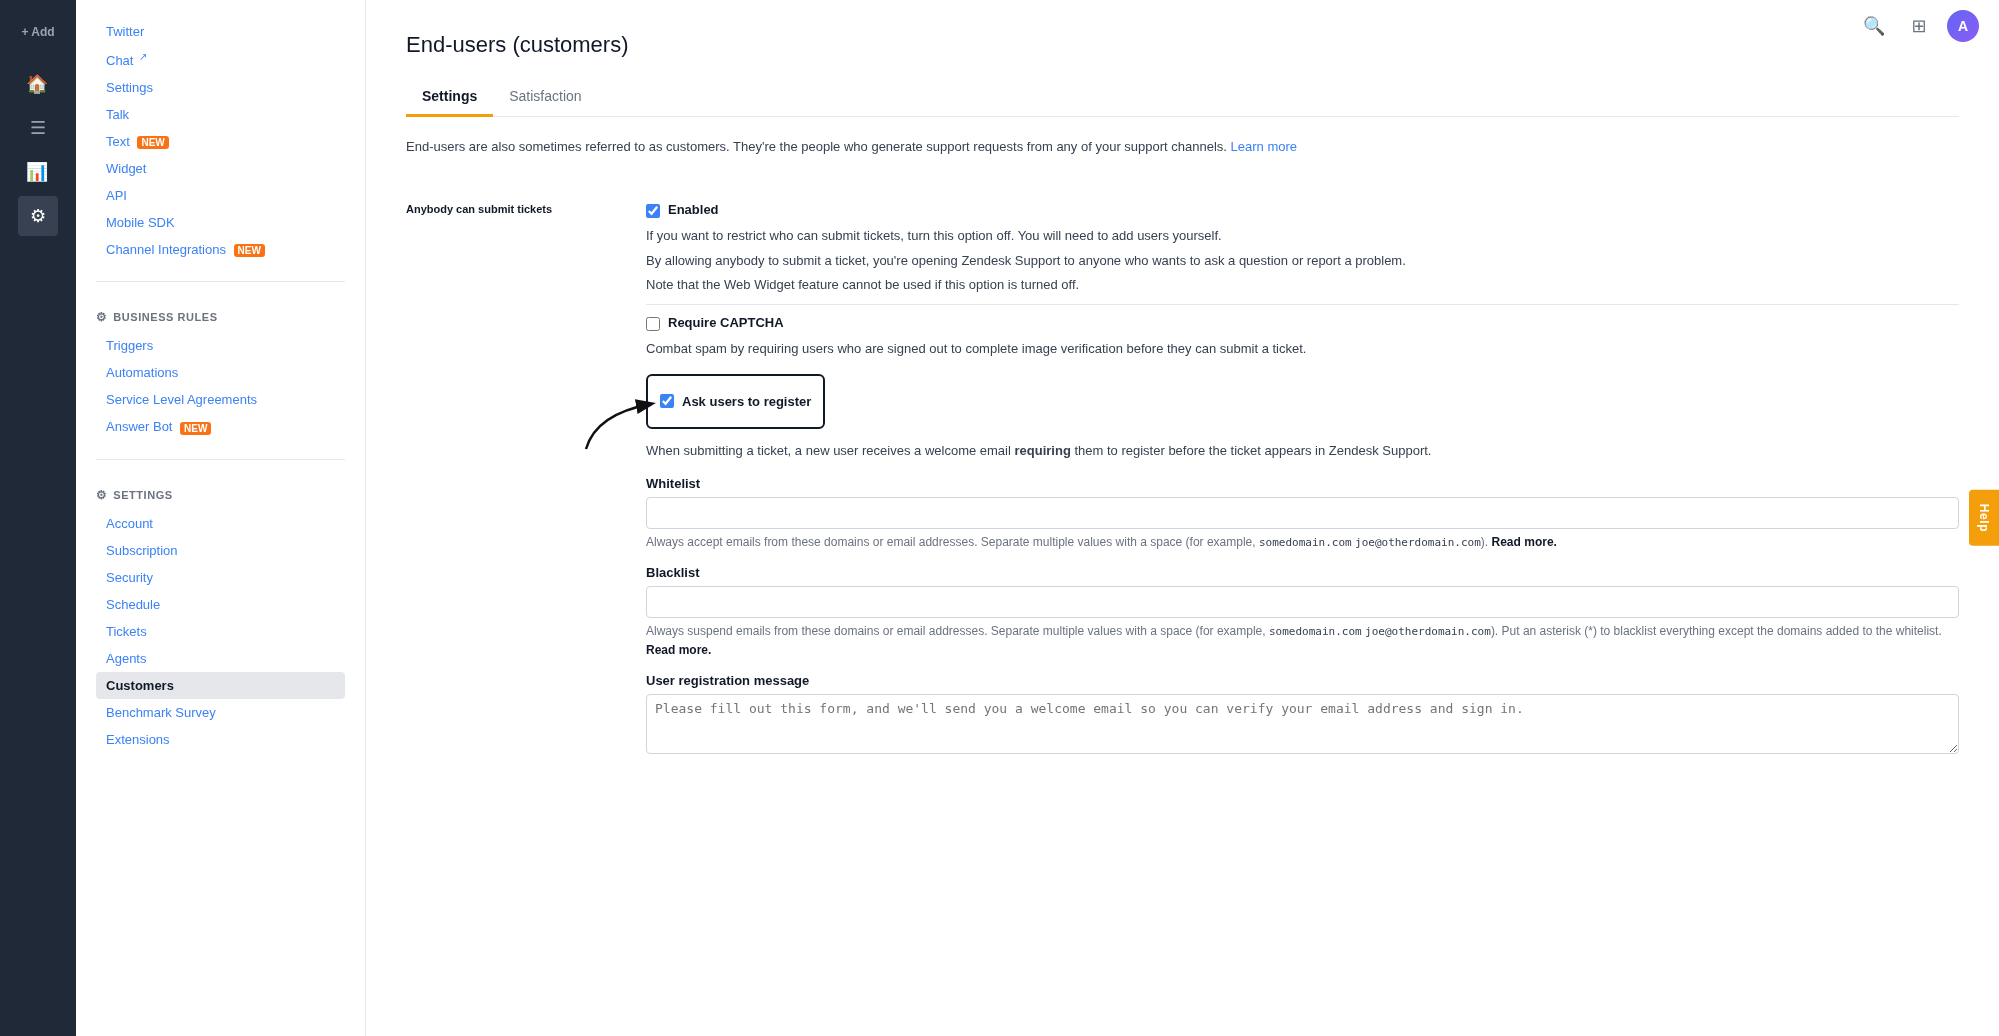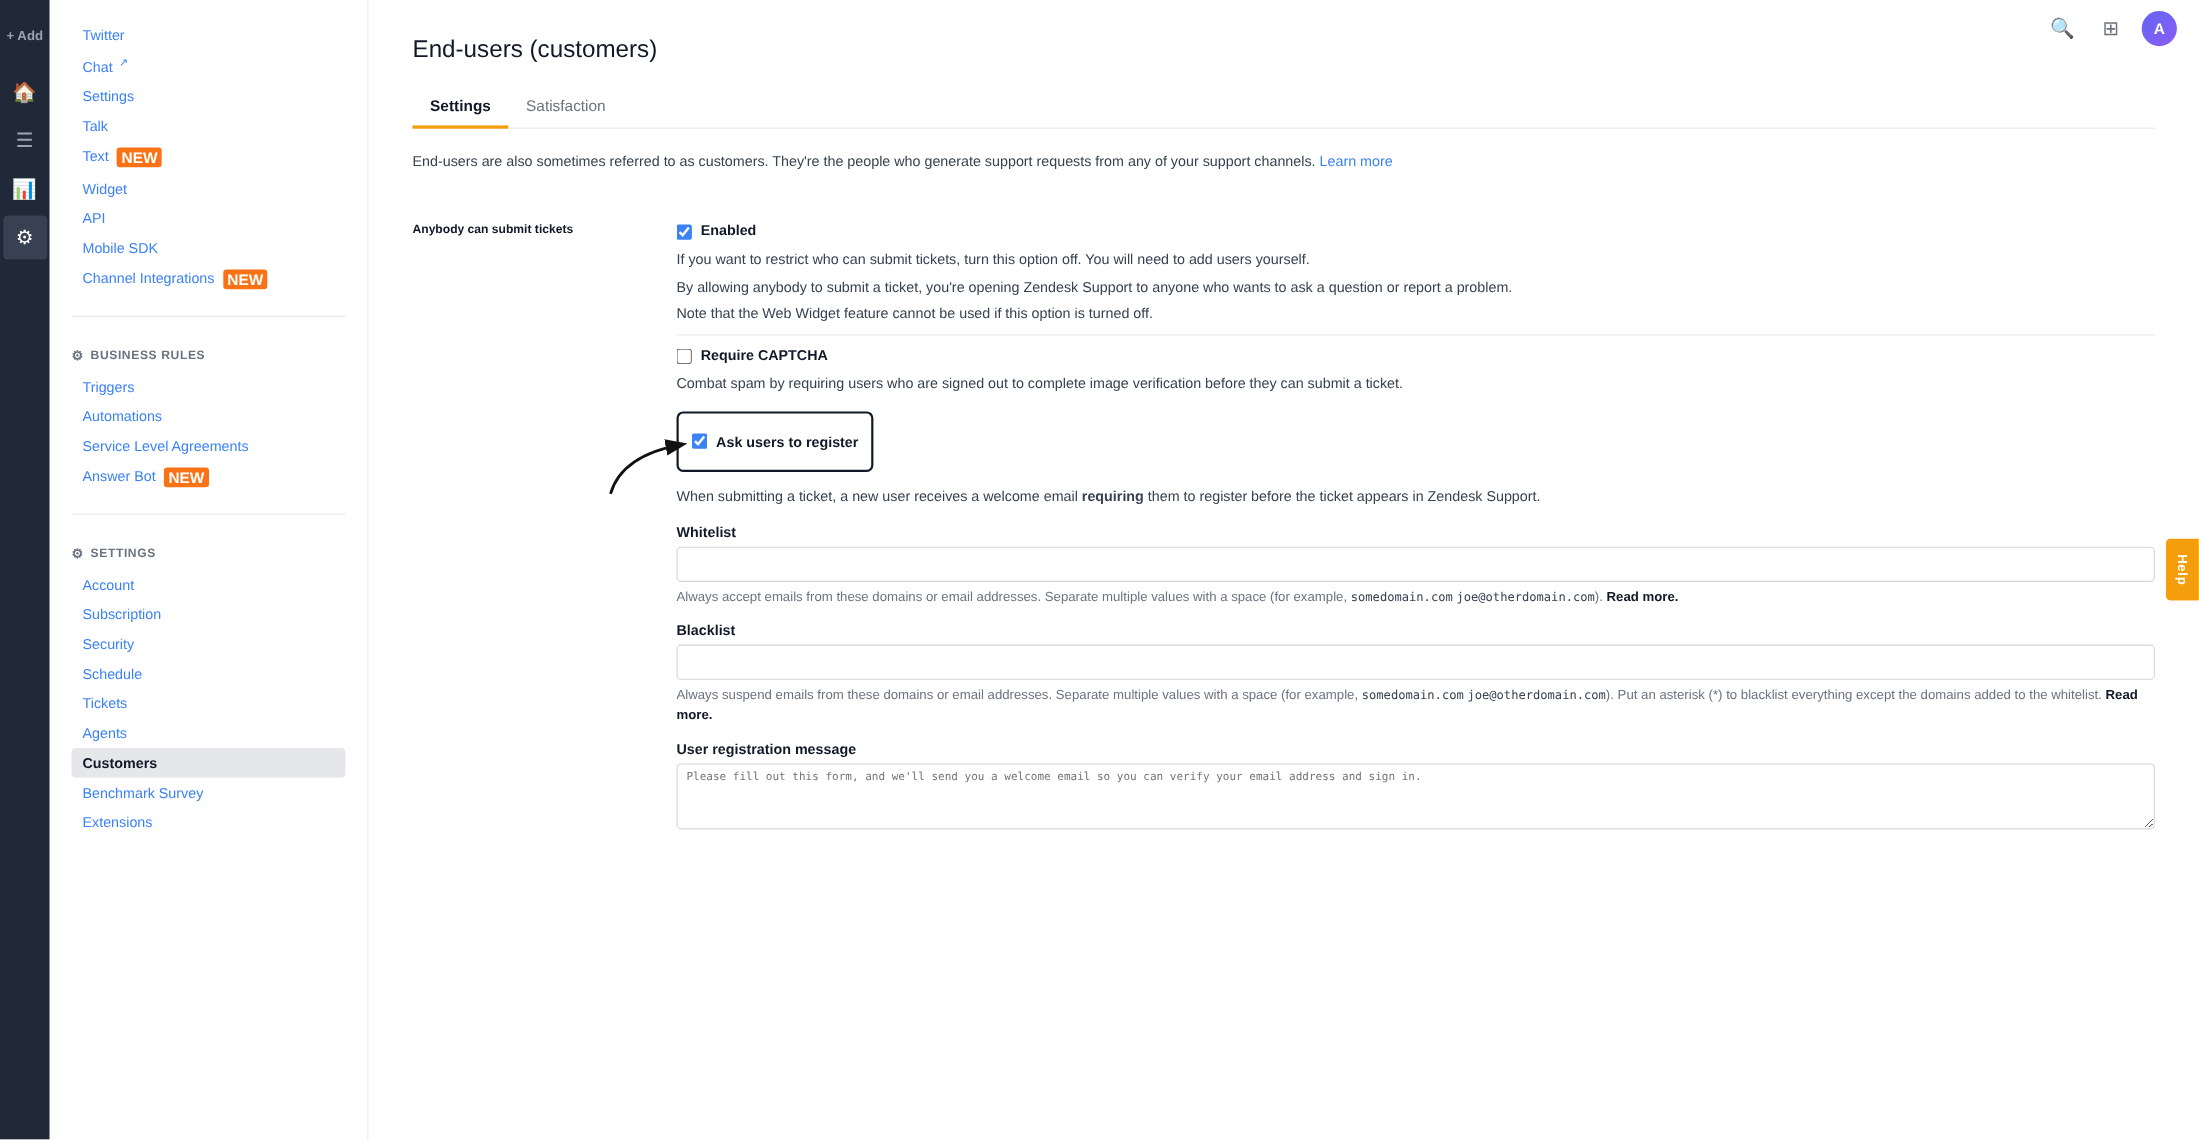"+ Add" .icon-rail { width: 45px -> 76px }
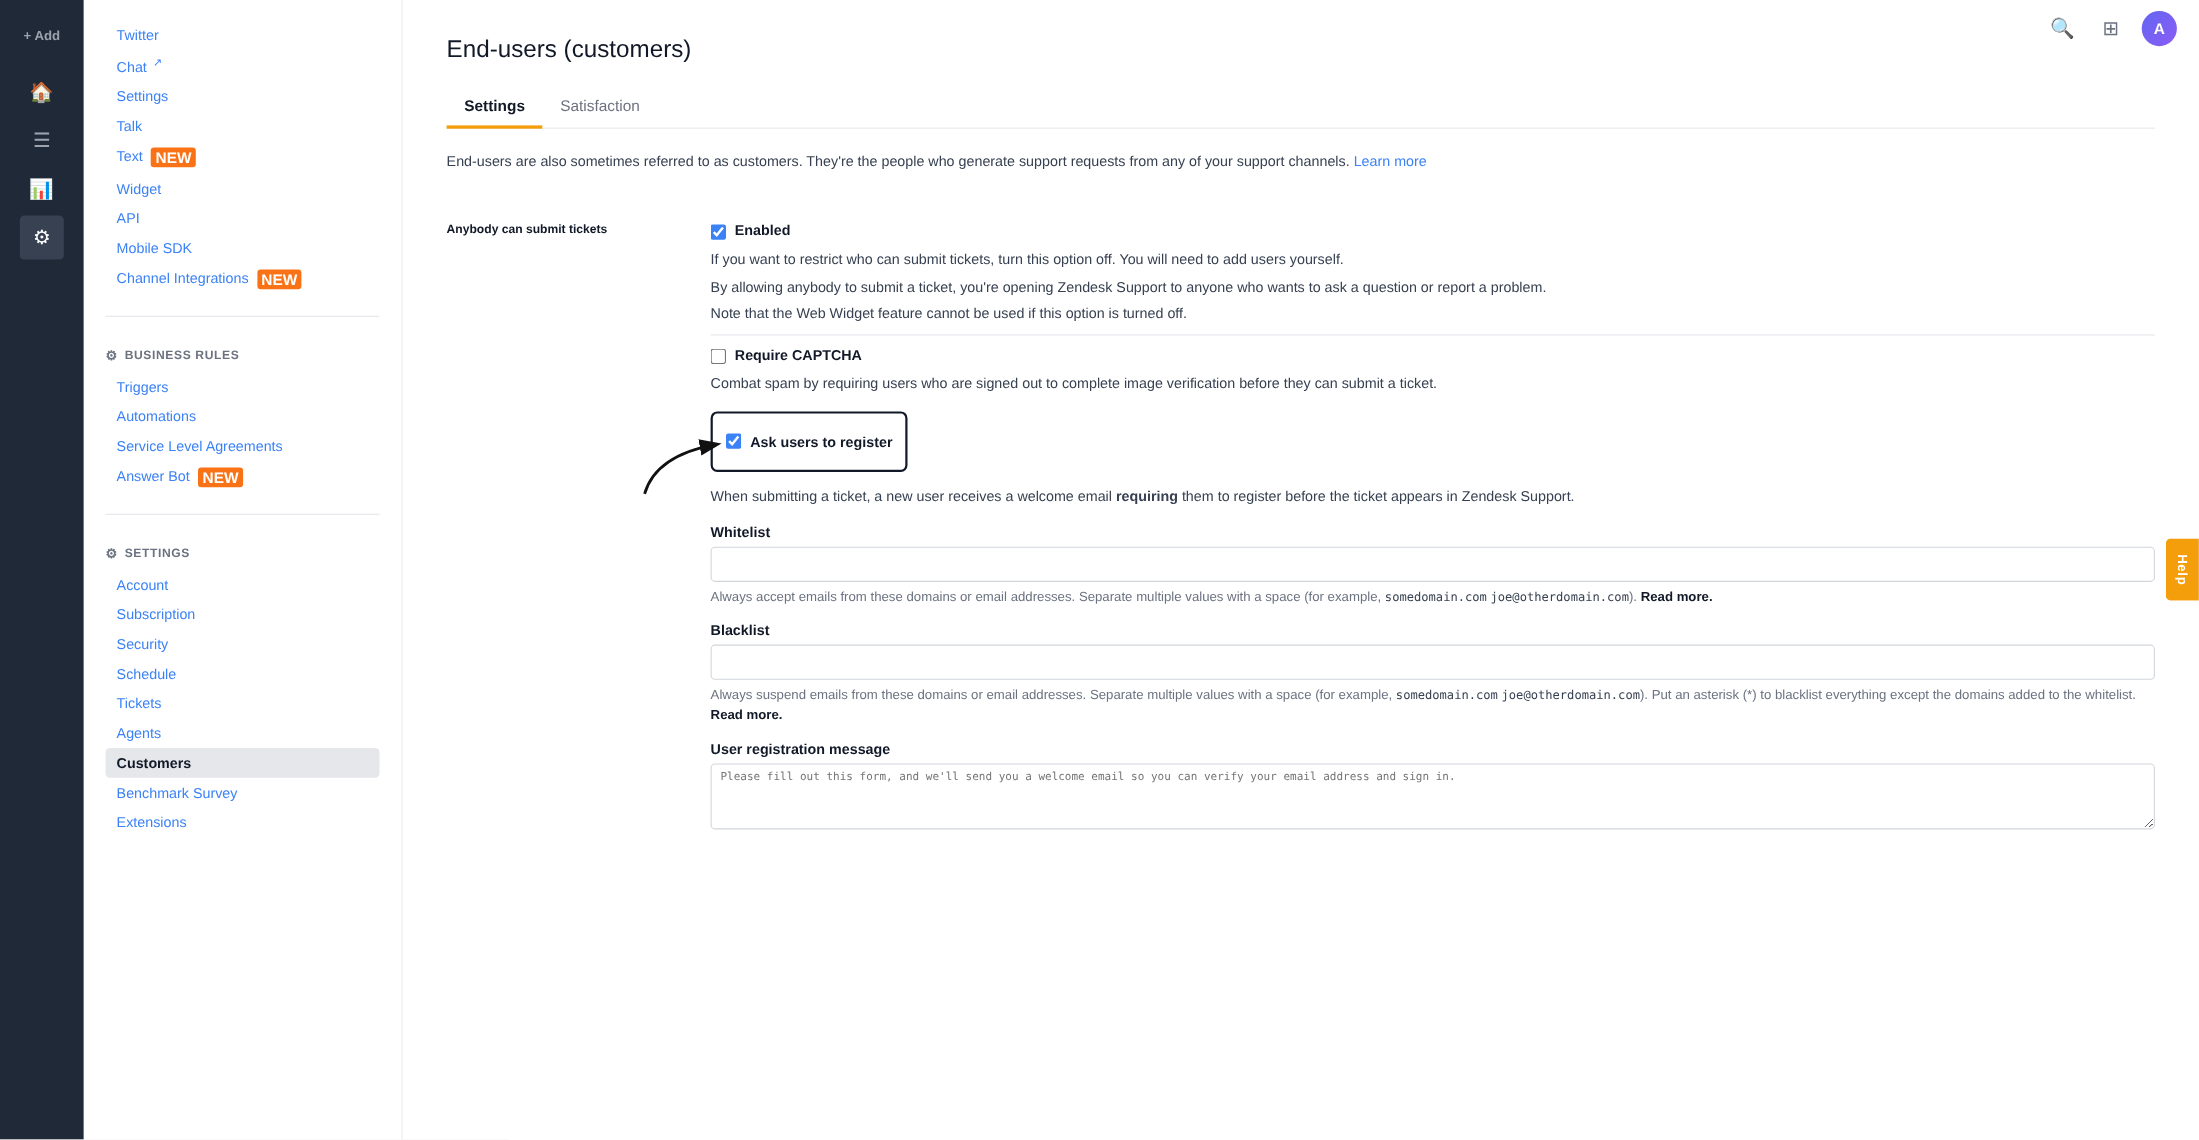"NEW" .sidebar-item .badge-new { font-size: 14px -> 10px }
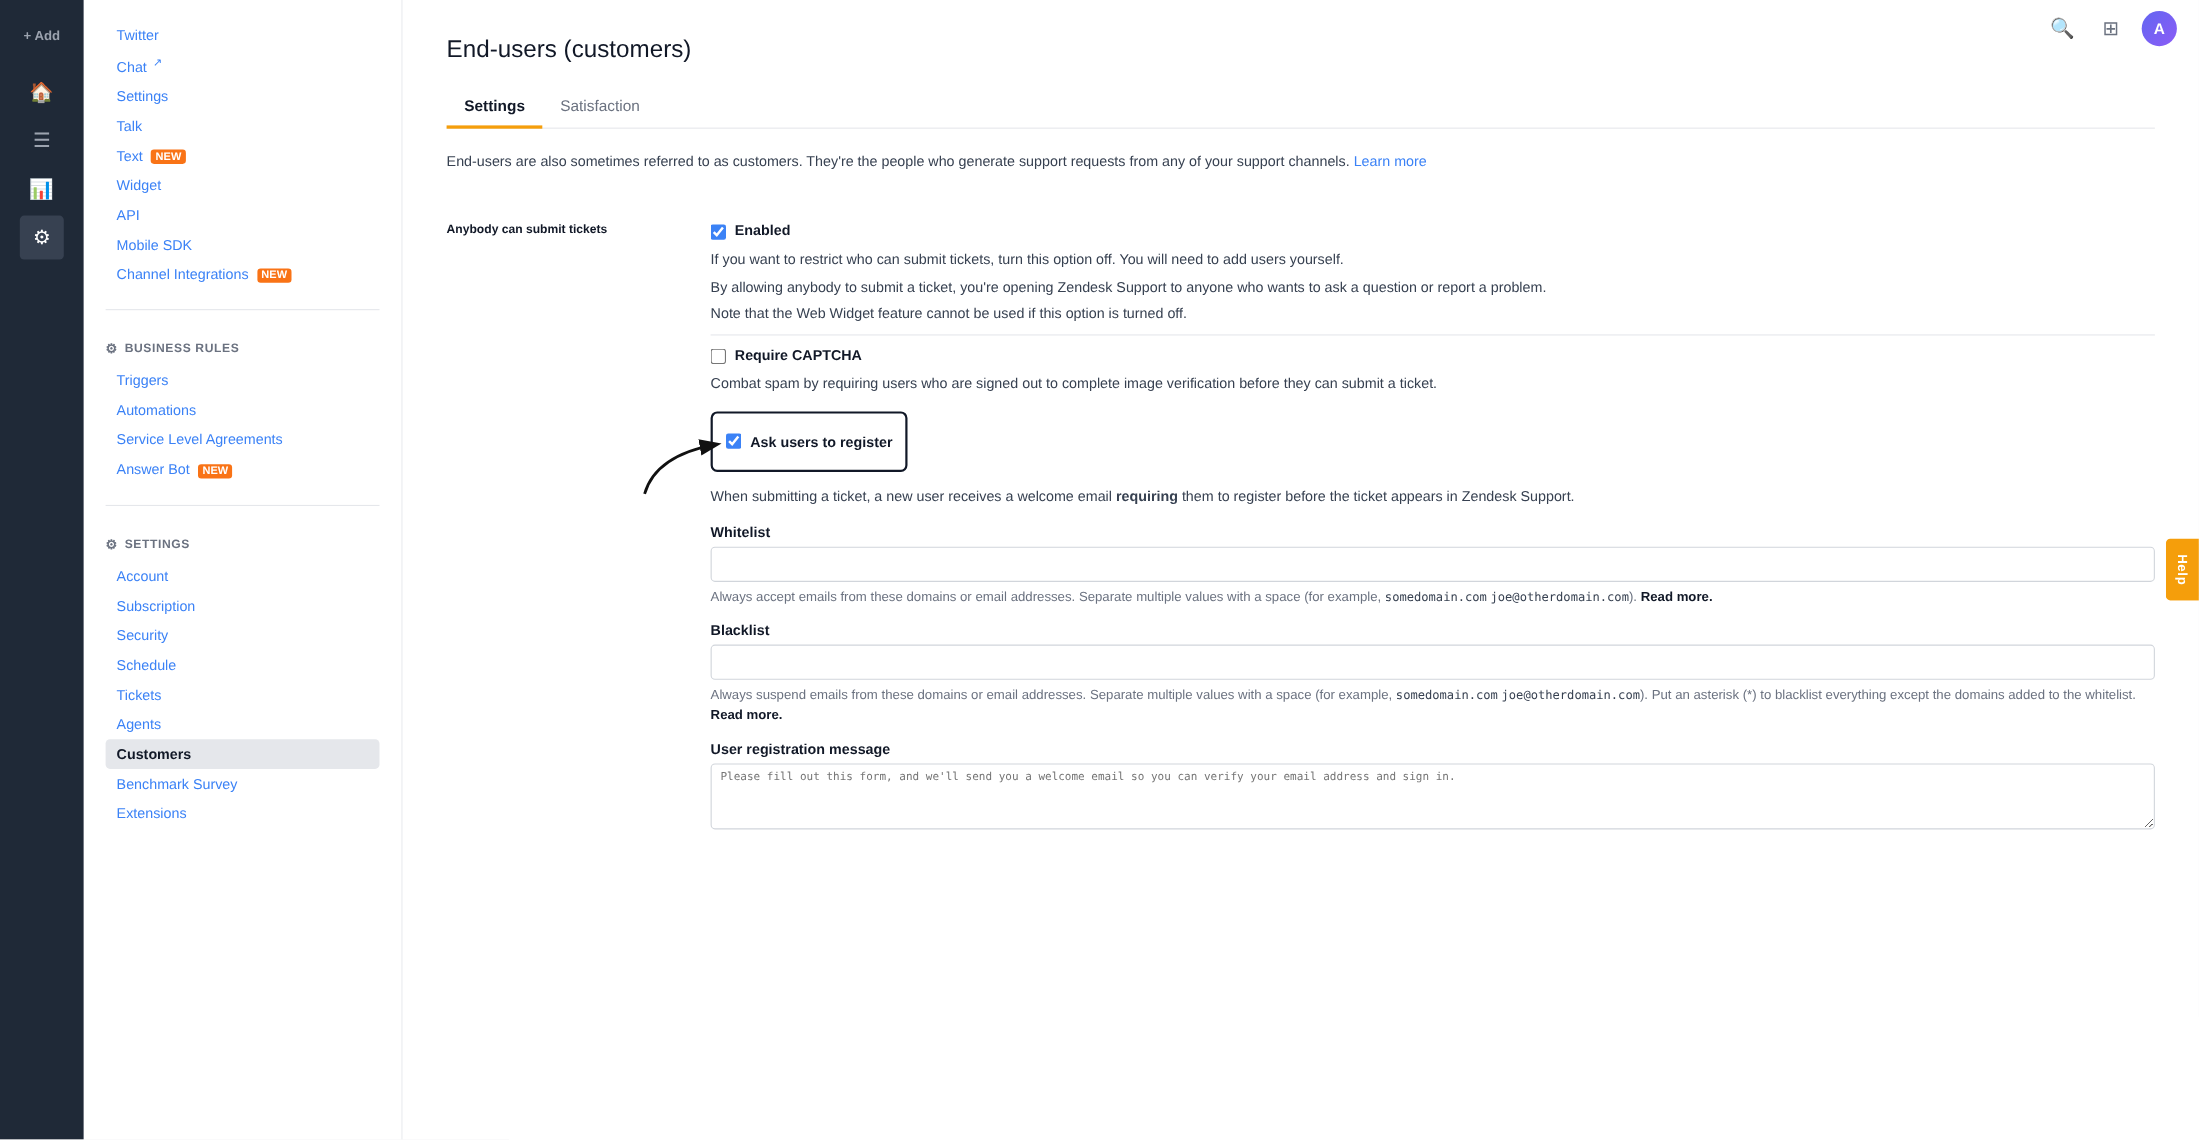"Please fill out this form," .field-textarea { font-size: 10px -> 13px }
